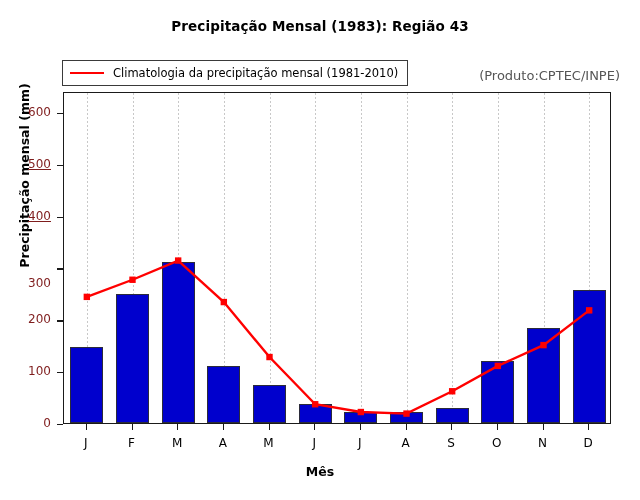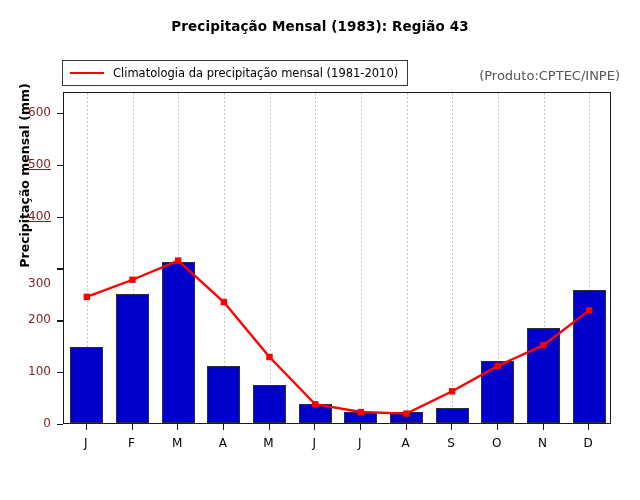"Mês" div { html: none -> <div>Mês</div> }
